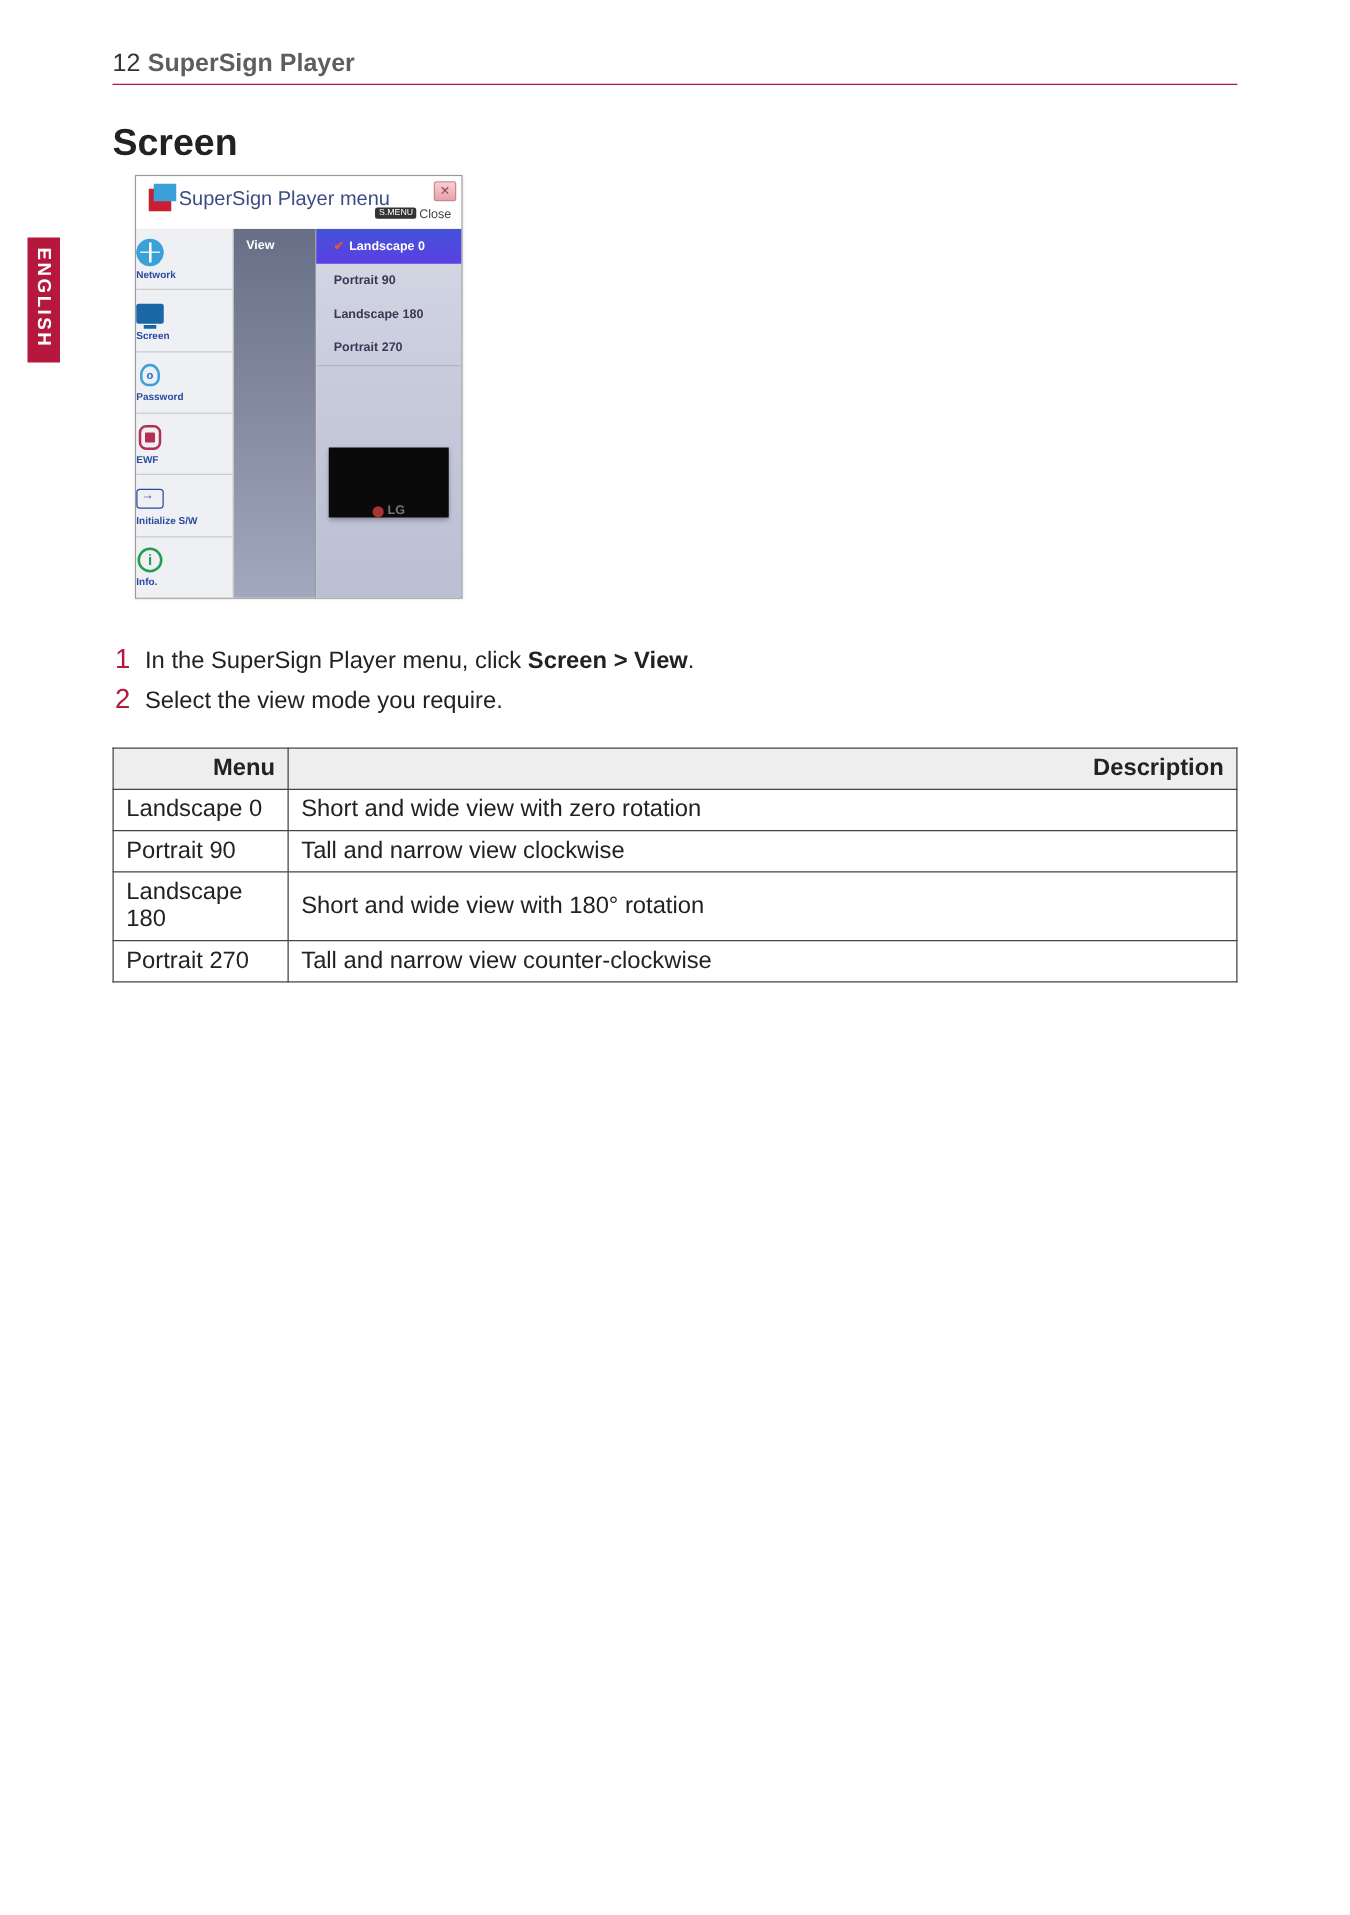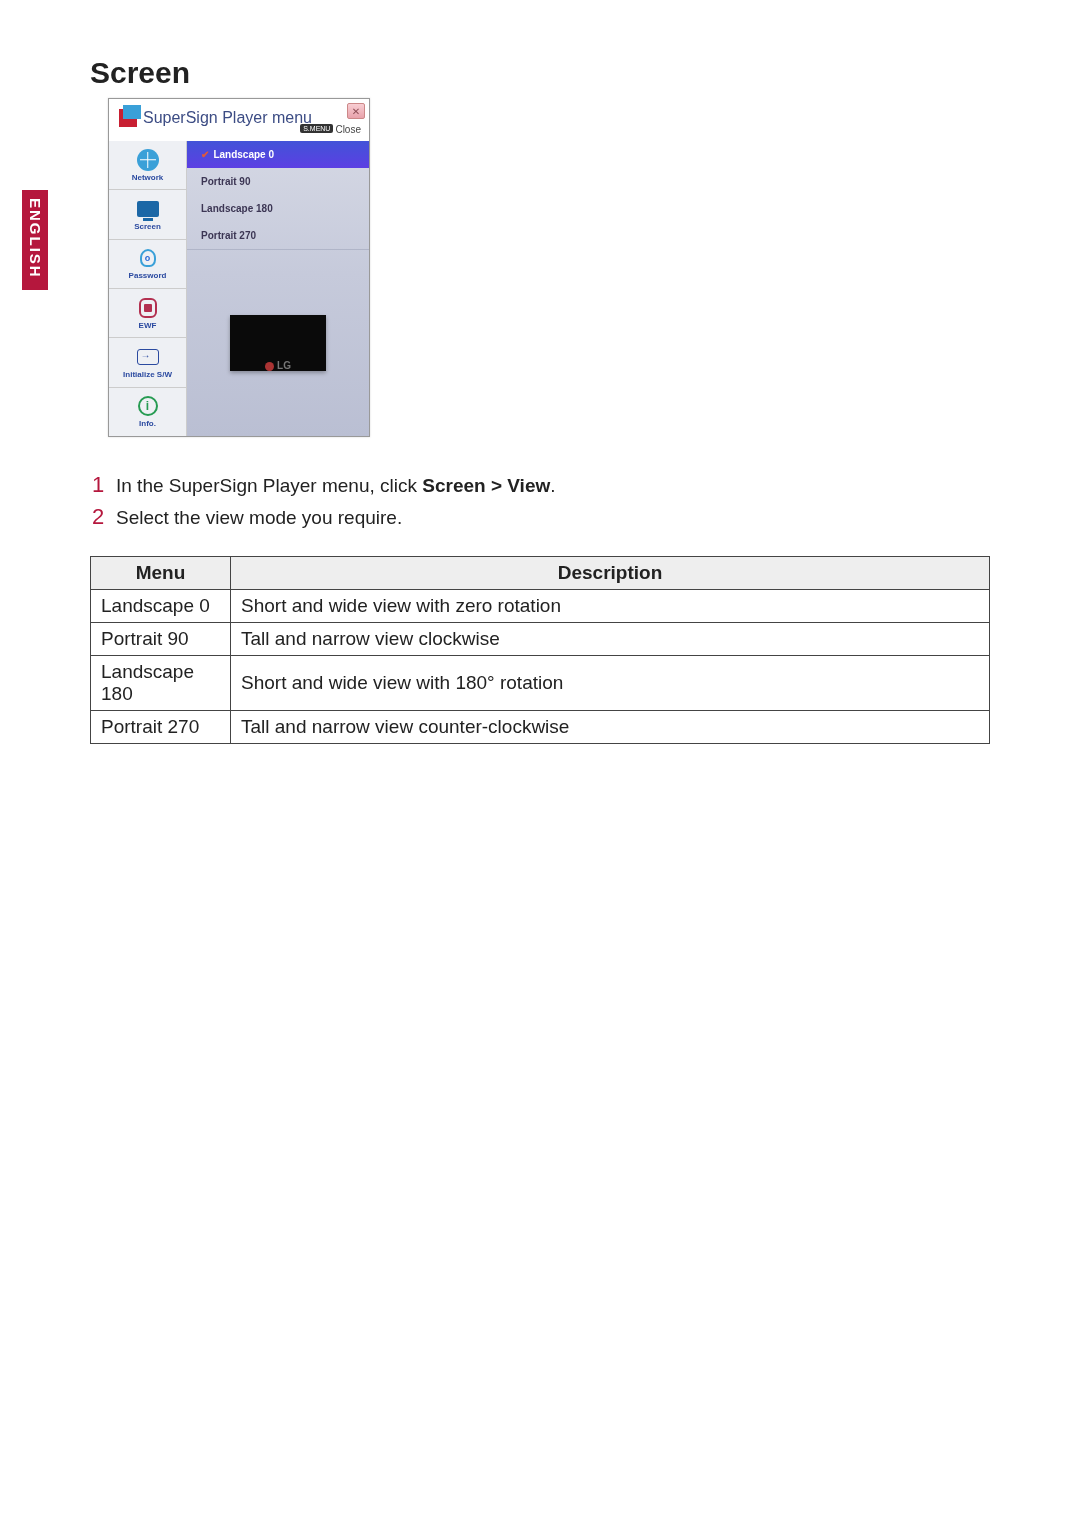"12" div.header-line { html: none -> <div> <span>12</span> <span>SuperSign Player</span> </div> }
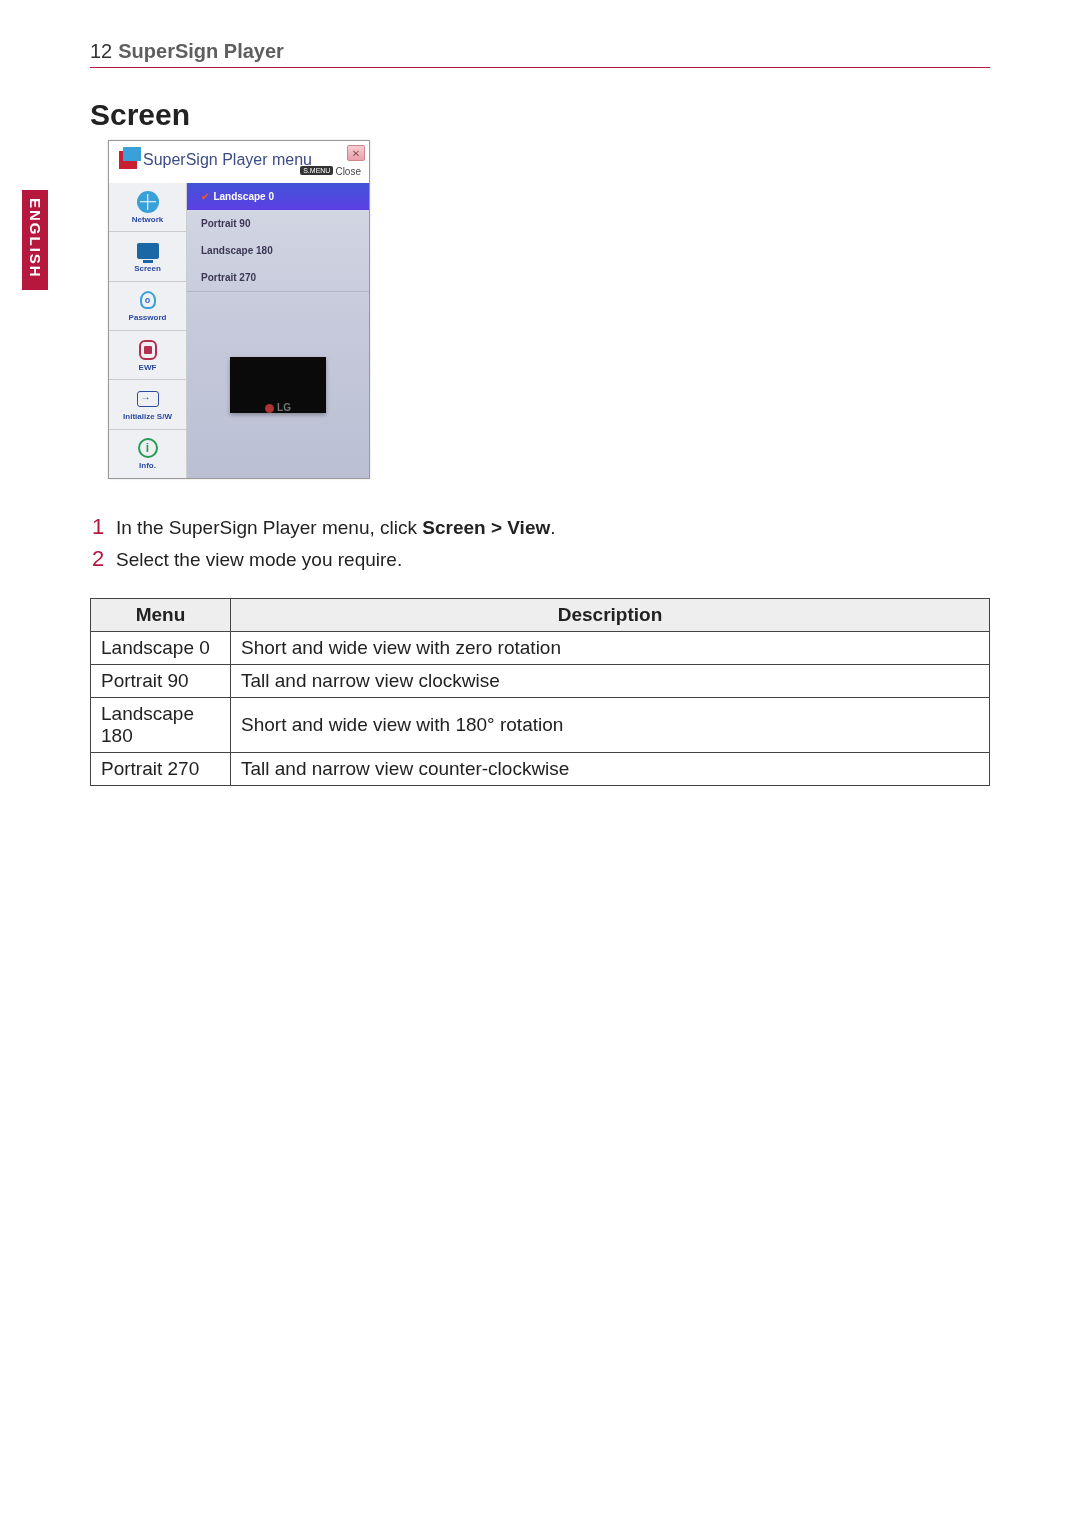"View" div.ss-col-mid { html: none -> <div>View</div> }
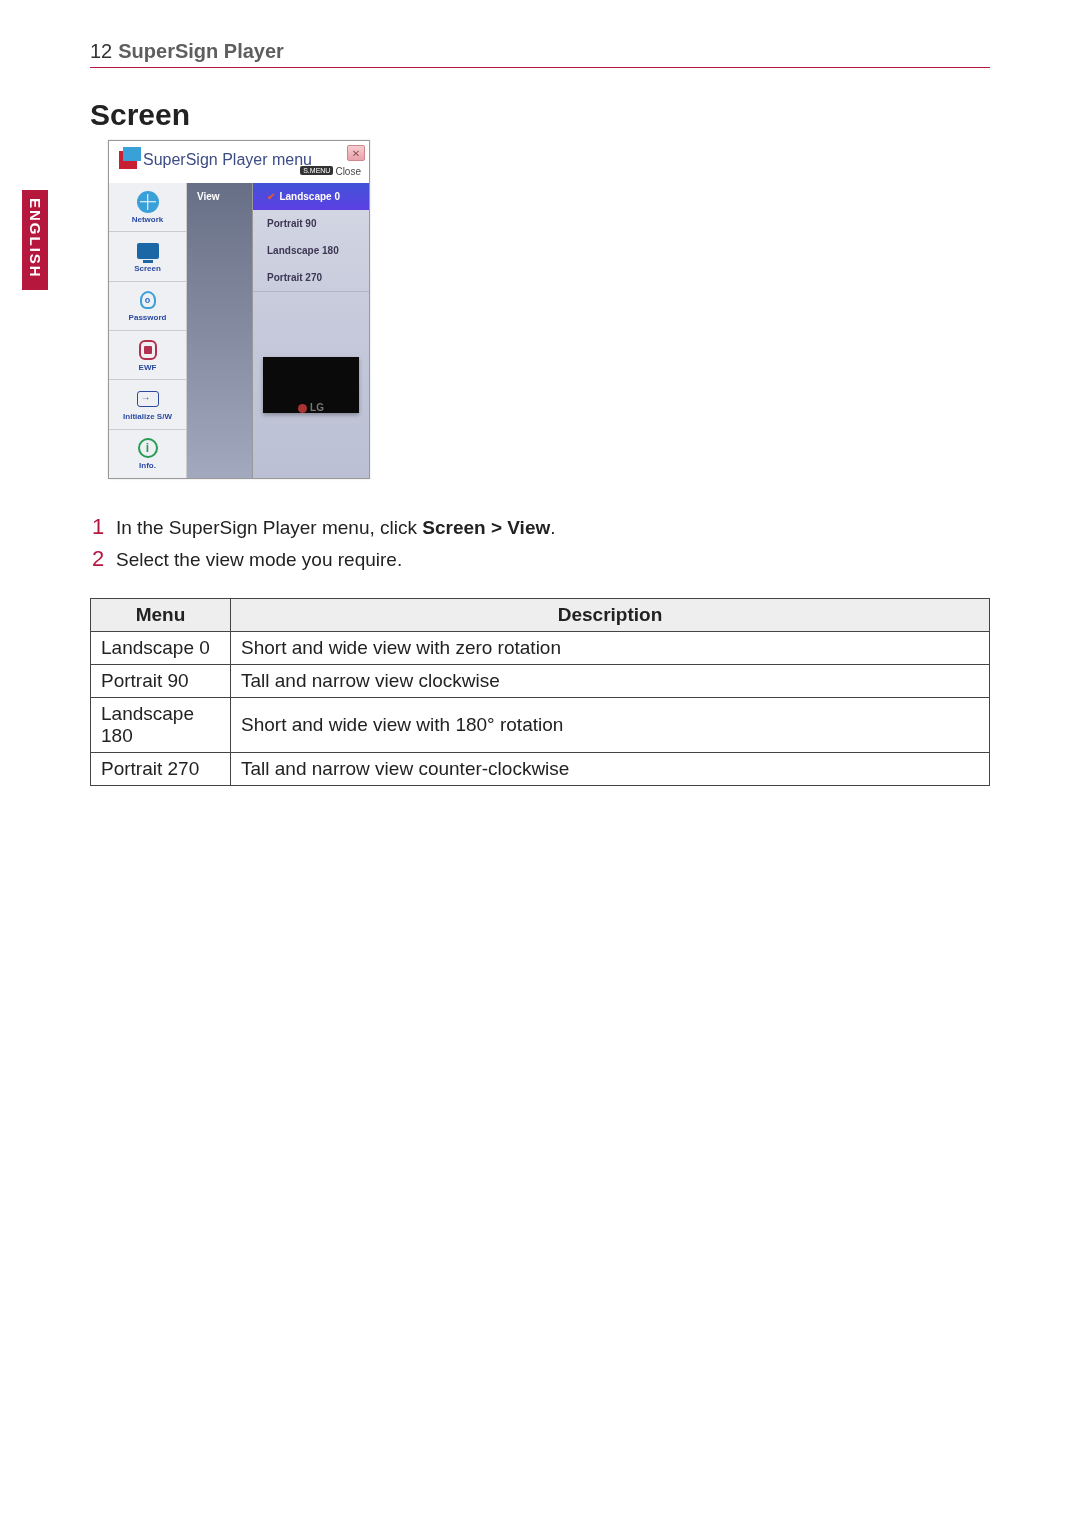"Network" .sb-item { align-items: center -> flex-start }
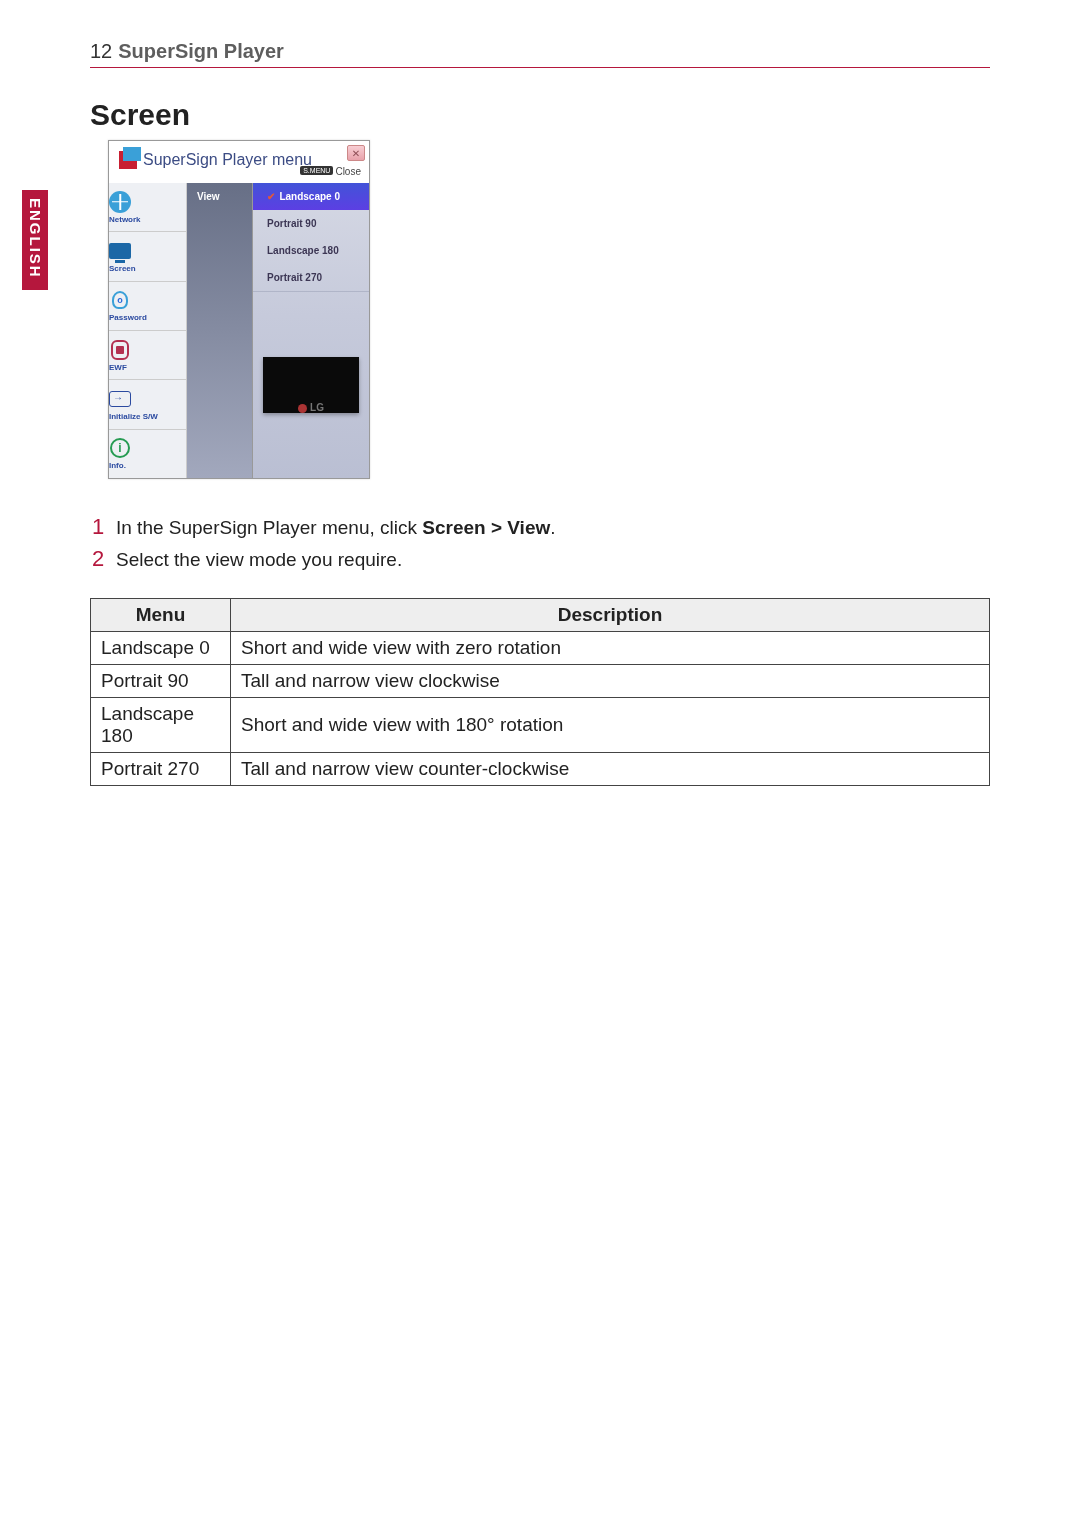"Menu" table.desc th { text-align: center -> right }
